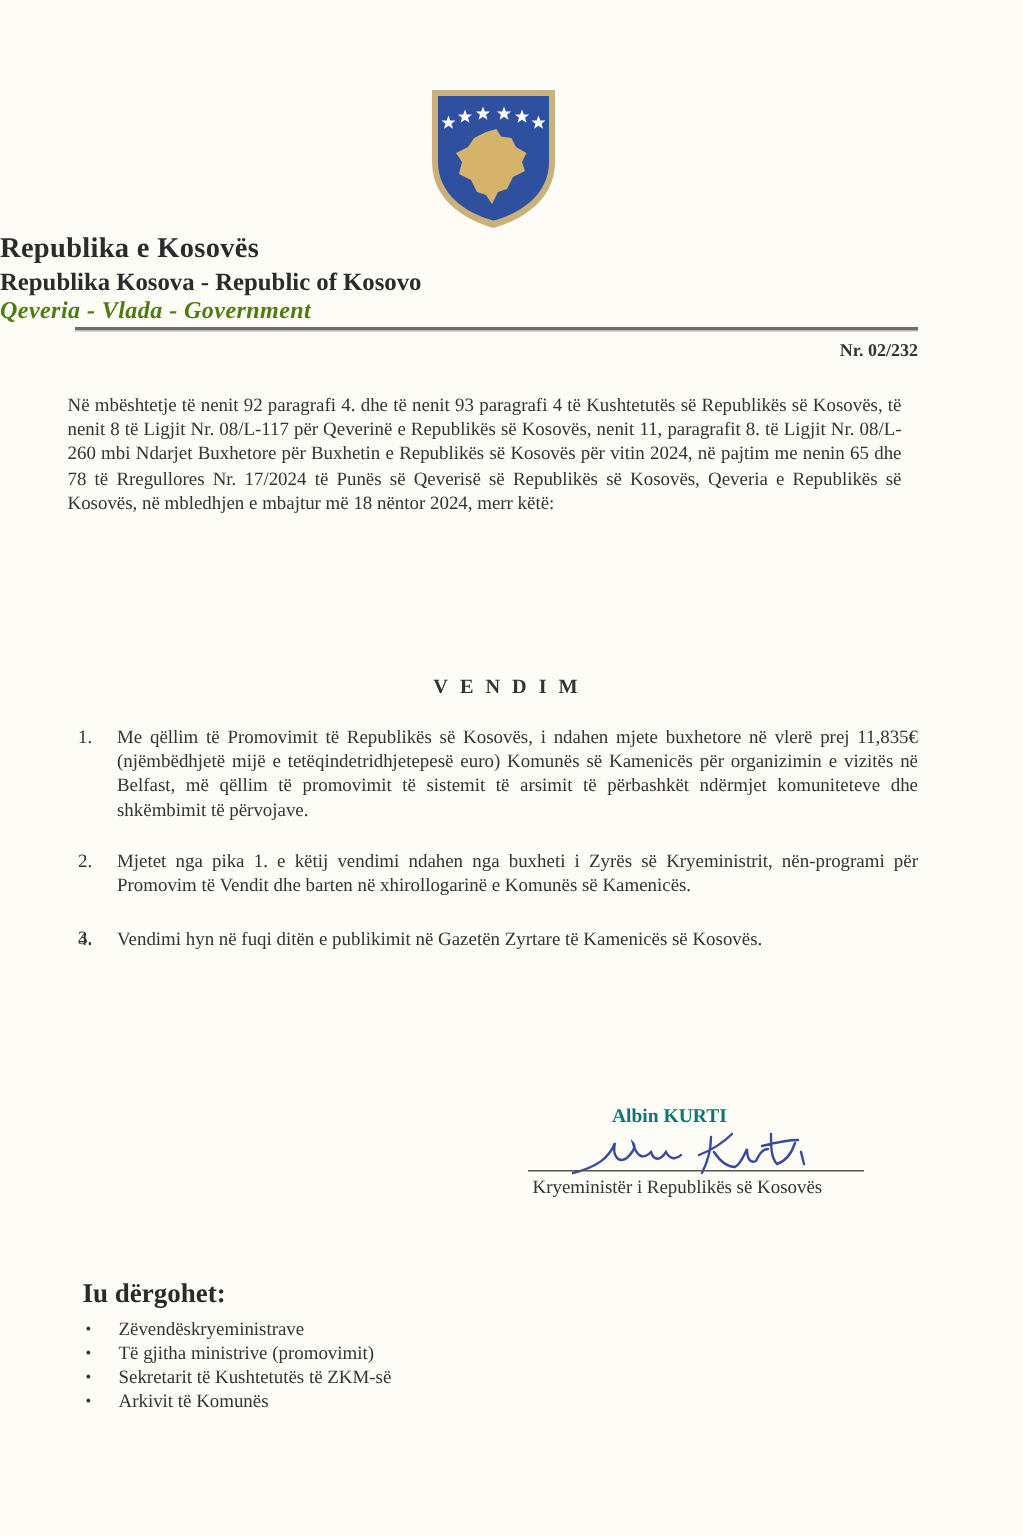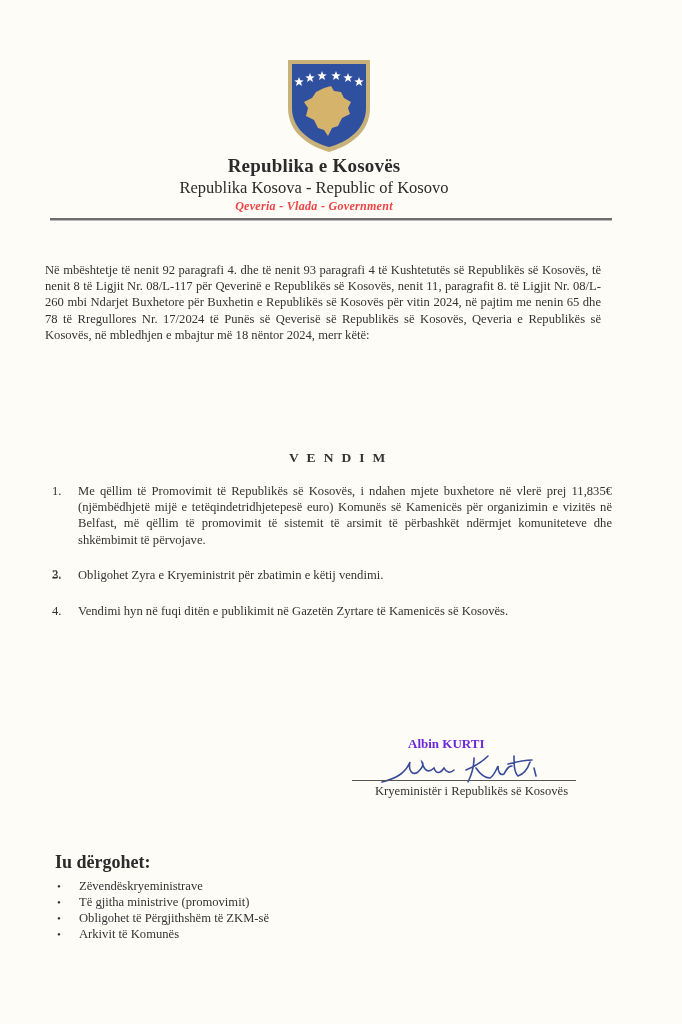"Republika e Kosovës" .hdr { text-align: center -> none }
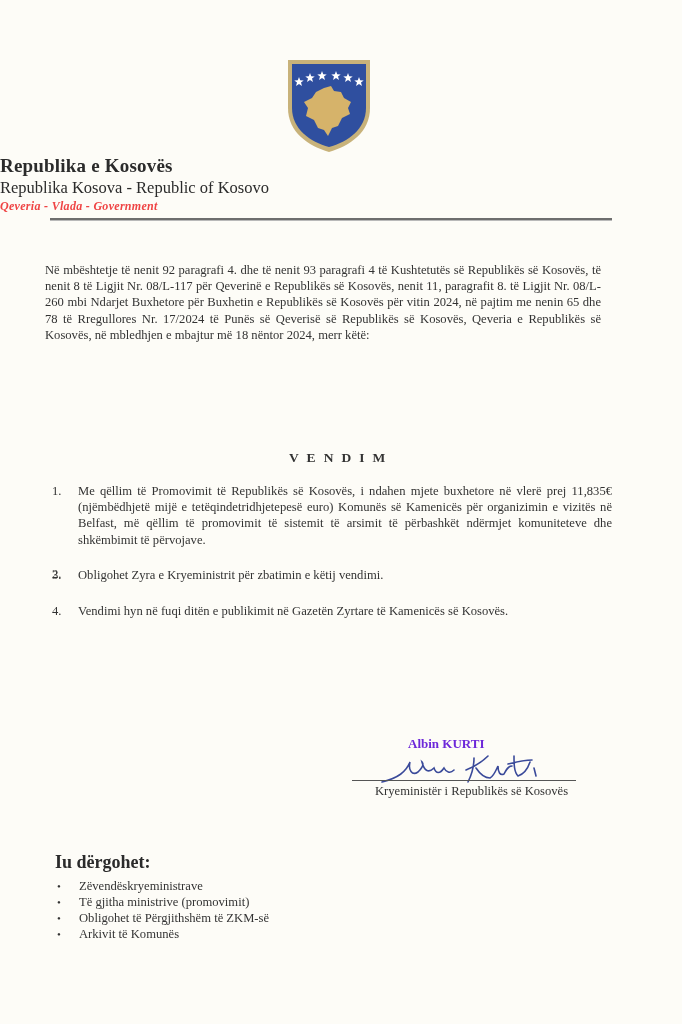"Republika Kosova - Republic of" .hdr-2 { font-weight: normal -> bold }
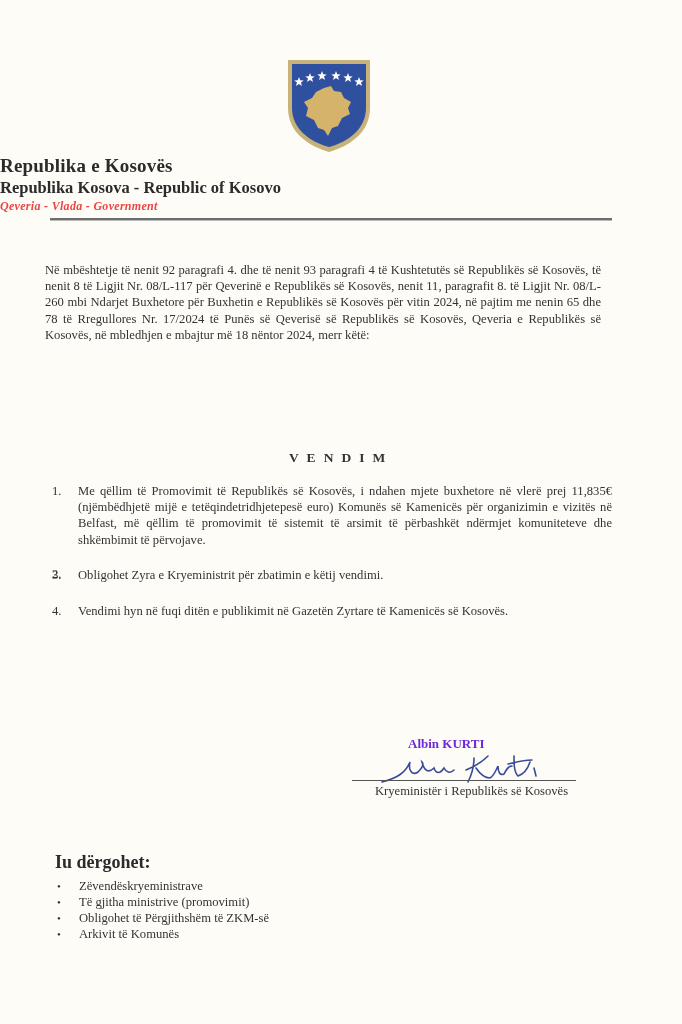"Qeveria - Vlada - Government" .hdr-3 { color: #ef4444 -> #4d7c0f; font-size: 12px -> 16px }
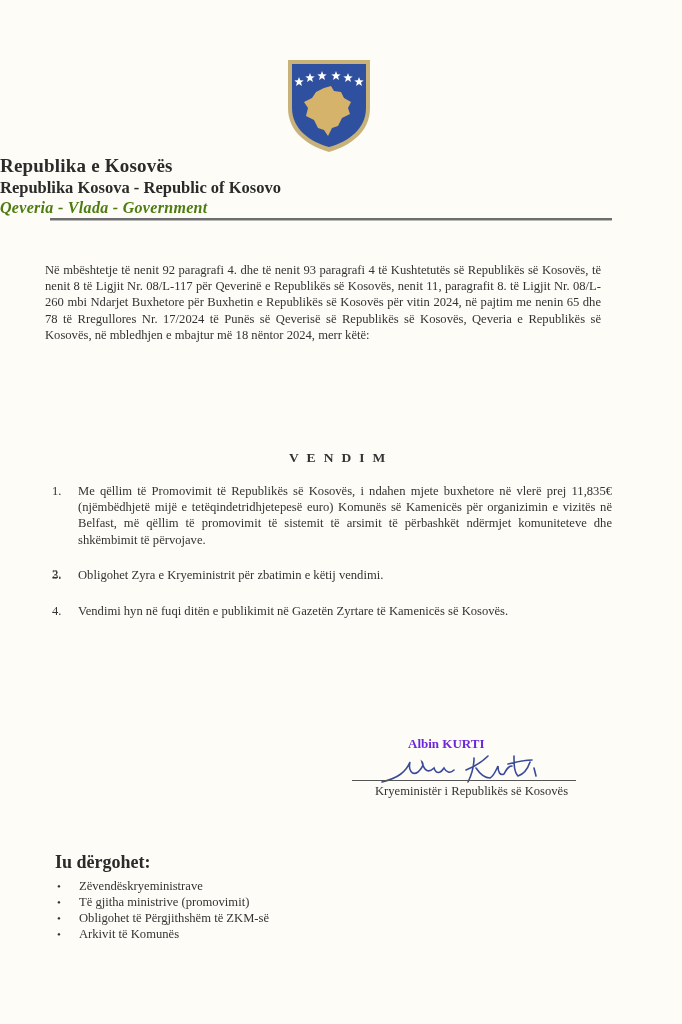"Nr. 02/232" div.ref { html: none -> <div>Nr. 02/232</div> }
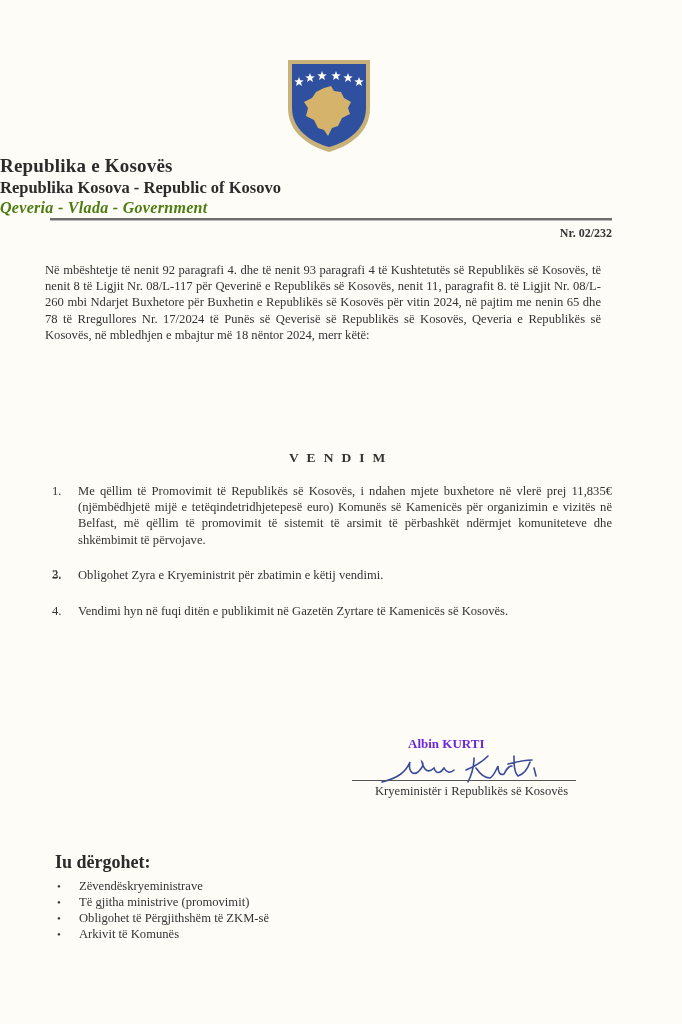"Mjetet nga pika 1. e" span { html: none -> <span>Mjetet nga pika 1. e këtij vendimi ndahen nga buxheti i Zyrës së Kryeministrit, nën-programi për Promovim të Vendit dhe barten në xhirollogarinë e Komunës së Kamenicës.</span> }
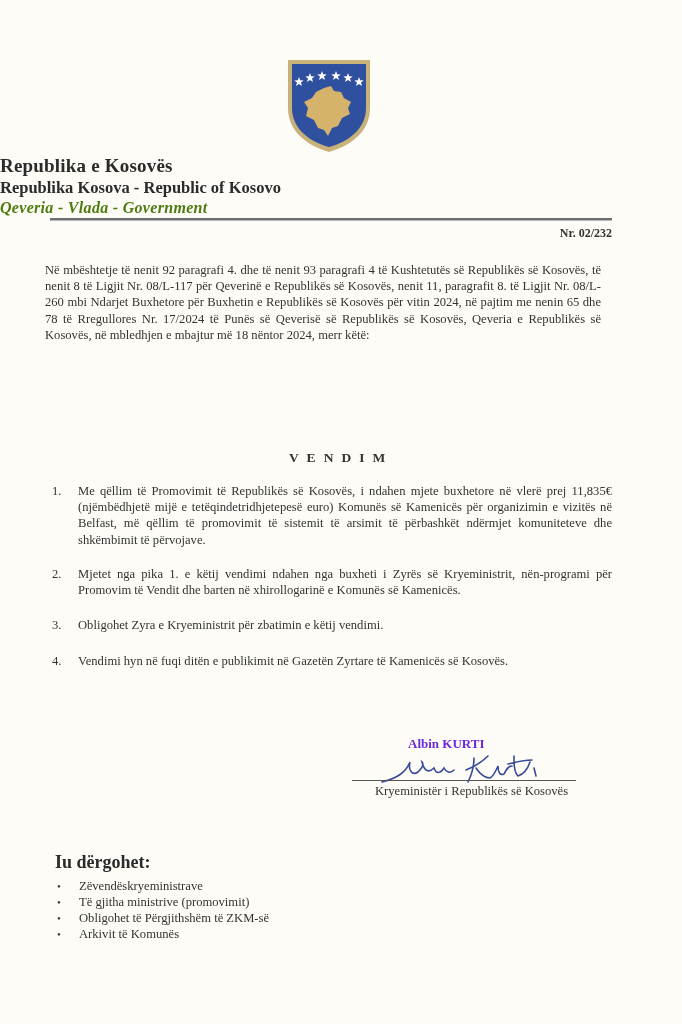"Obligohet Zyra e Kryeministrit për" span { html: <span>Obligohet Zyra e Kryeministrit për zbatimin e këtij vendimi.</span> -> none }
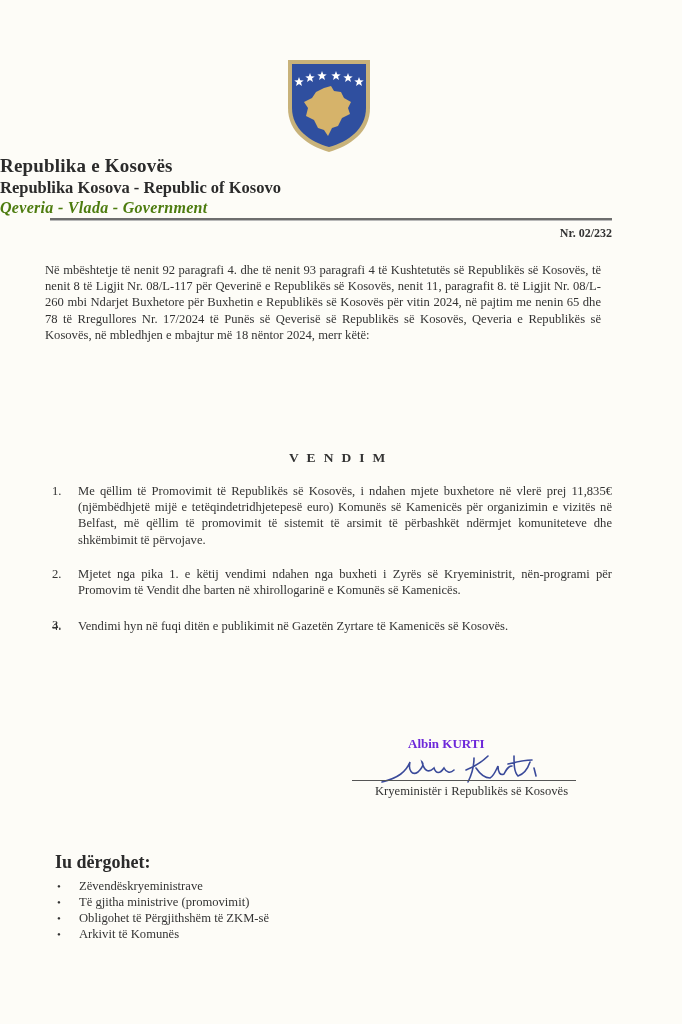"Albin KURTI" .sign-name { color: #6d28d9 -> #0f766e }
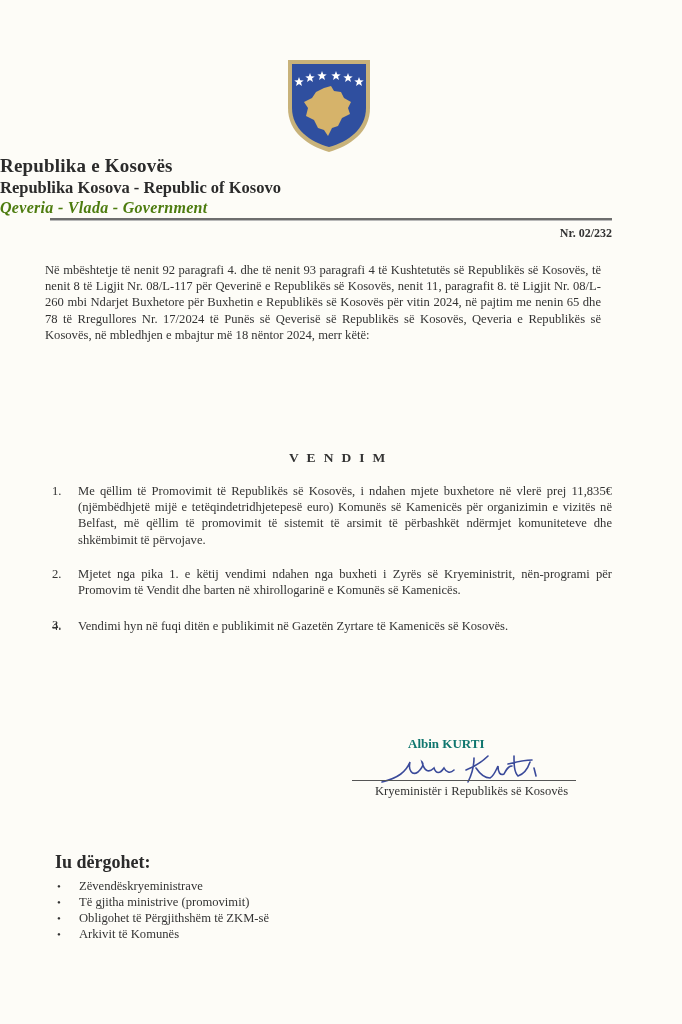"Kryeministër i Republikës së Kosovës" .sign-title { left: 375px -> 355px }
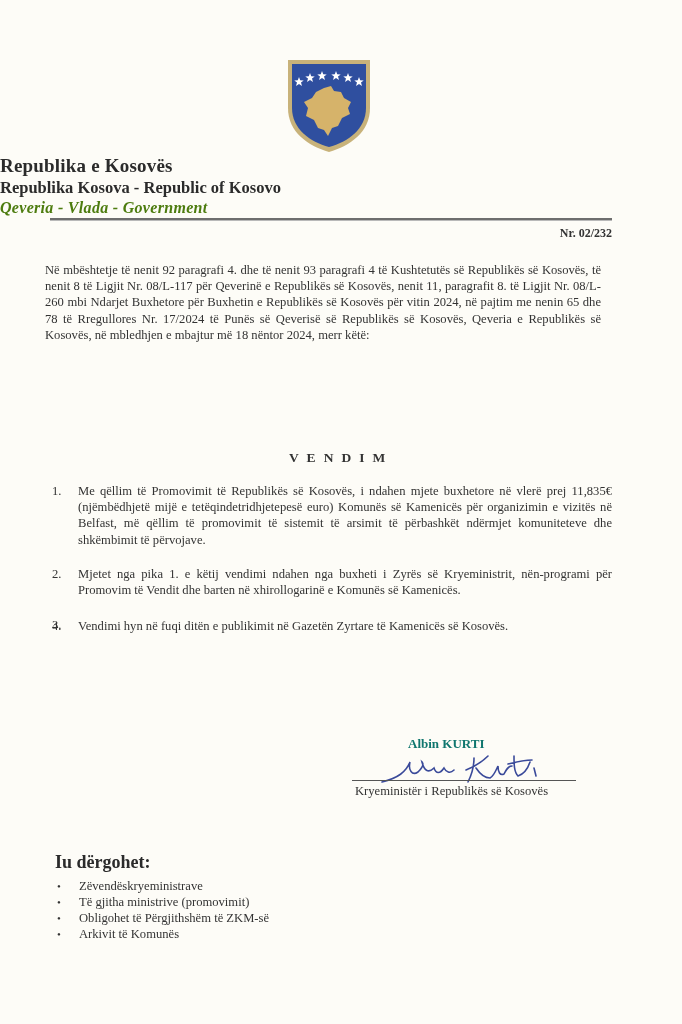"Obligohet të Përgjithshëm të ZKM-së" span { text: Obligohet të Përgjithshëm -> Sekretarit të Kushtetutës }
